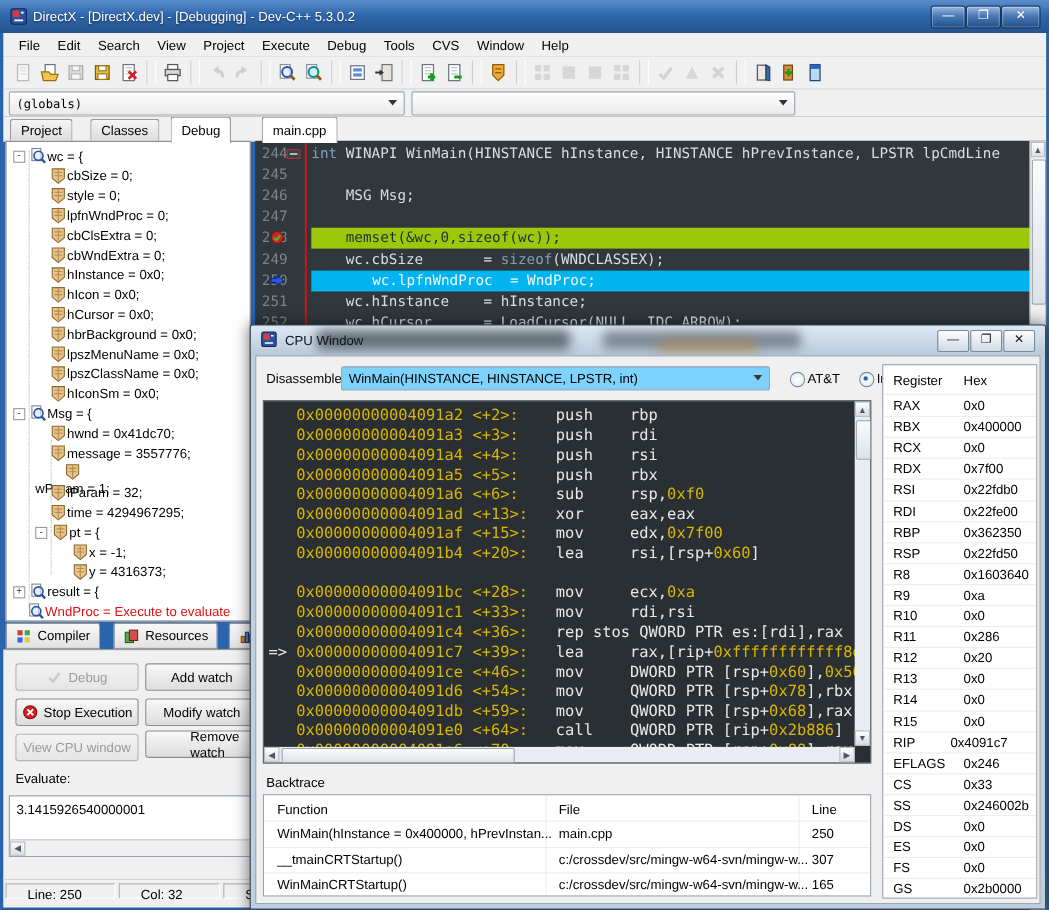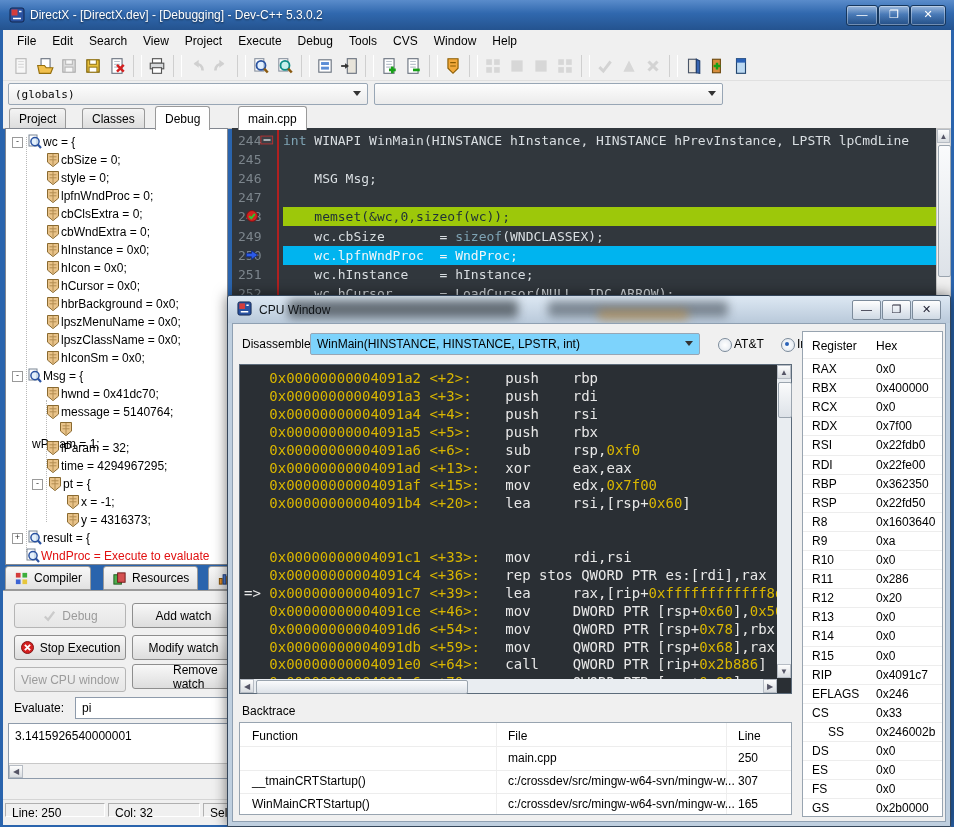"wc.lpfnWndProc = WndProc;" div.eline { padding-left: none -> 24px }
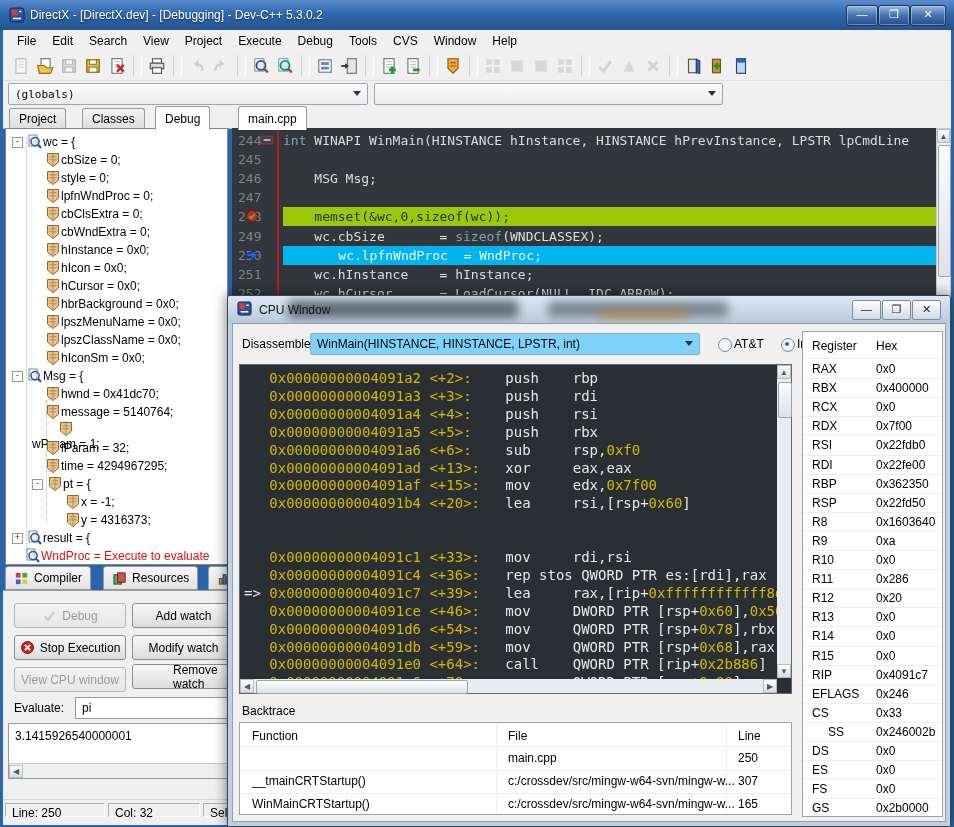"message = 5140764;" span { text: 5140764 -> 3557776 }
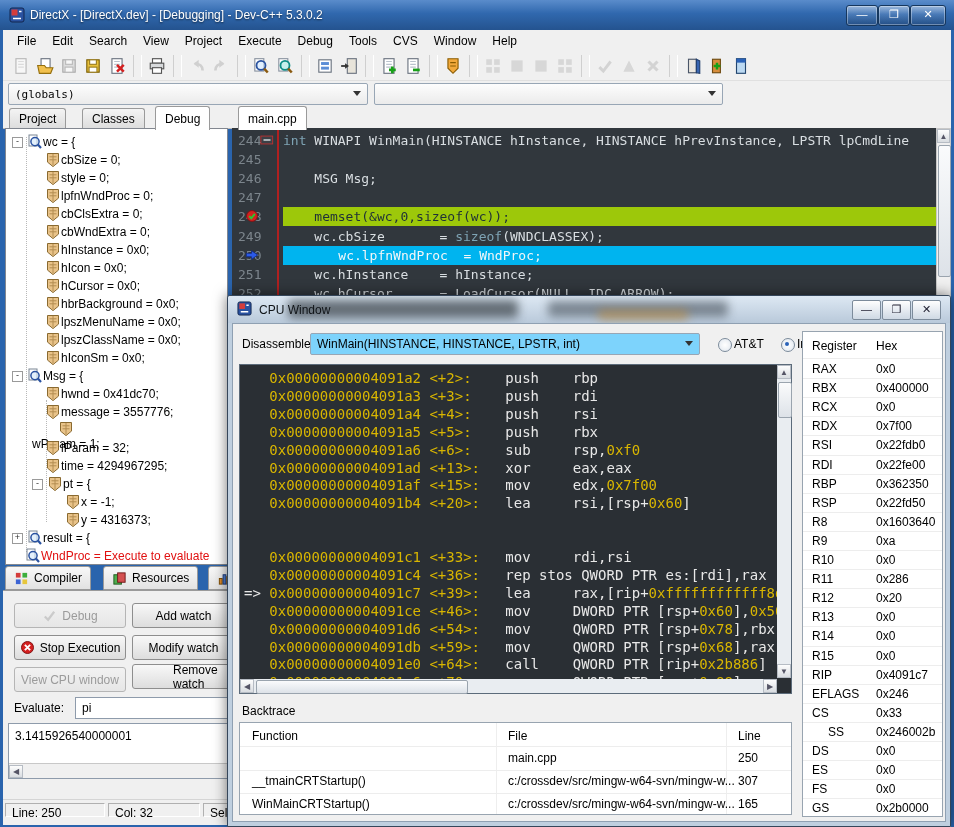"0x00000000004091bc <+28>: mov ecx,0xa" div.aline { html: none -> <div><span> </span><span>0x00000000004091bc &lt;+28&gt;: </span><span>mov </span><span>ecx,</span><span>0xa</span></div> }
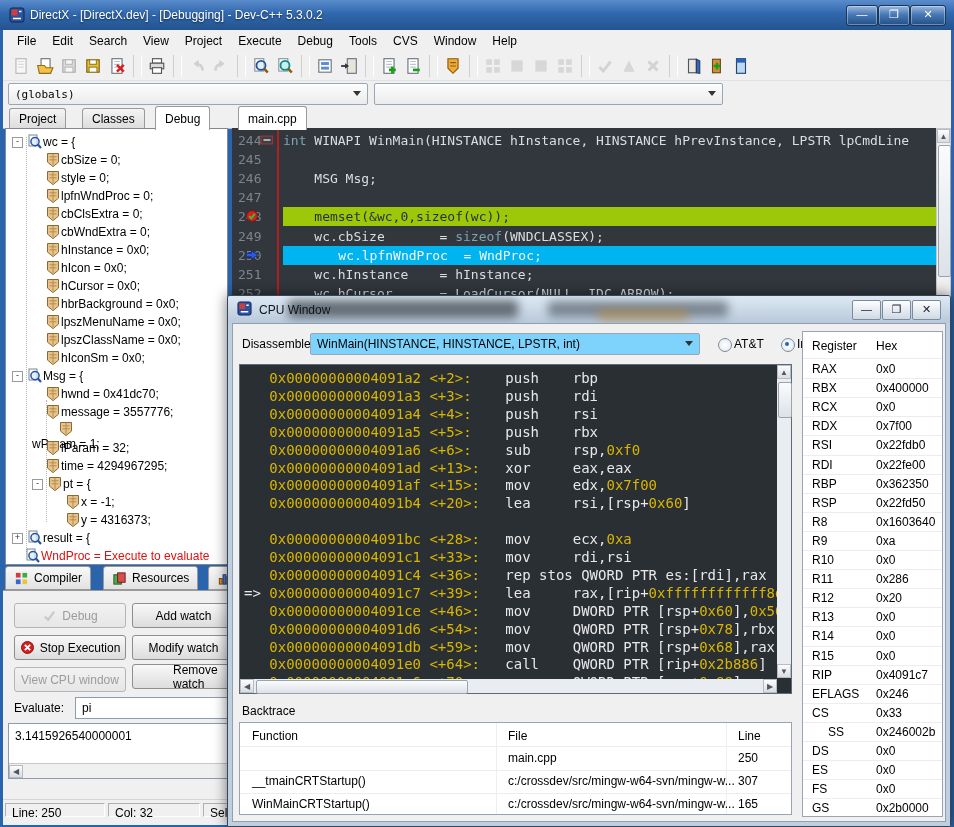"0x4091c7" div.abs { left: 73px -> 61px }
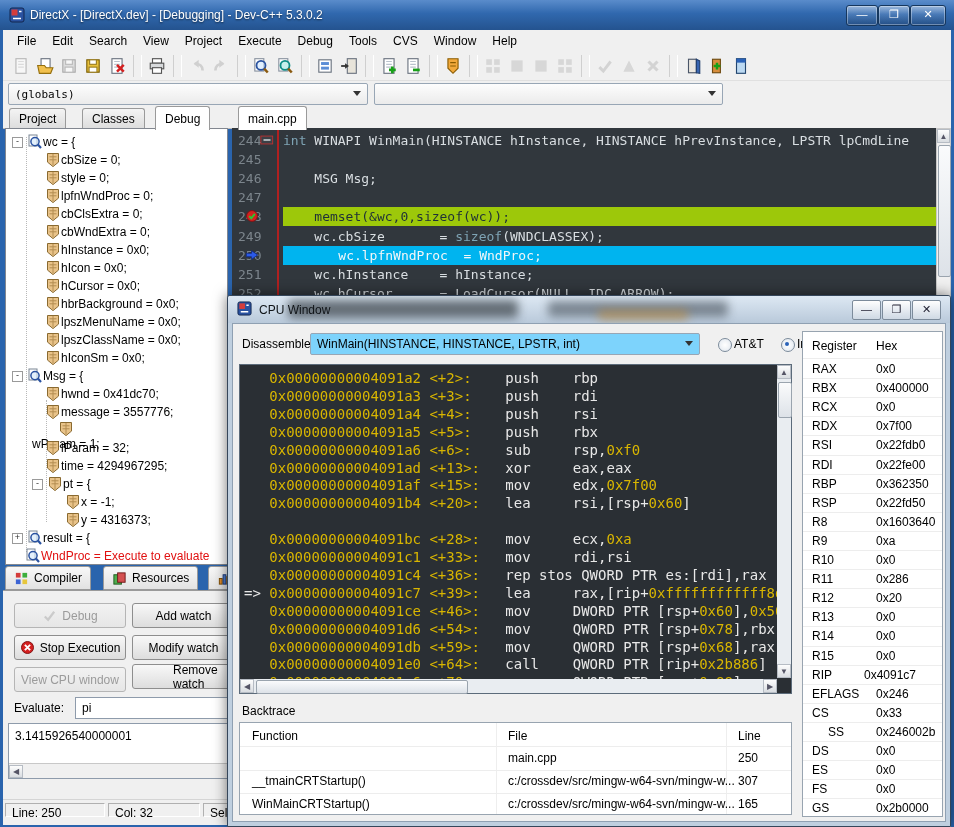"pi" div.abs { html: <div> <span>pi</span> </div> -> none }
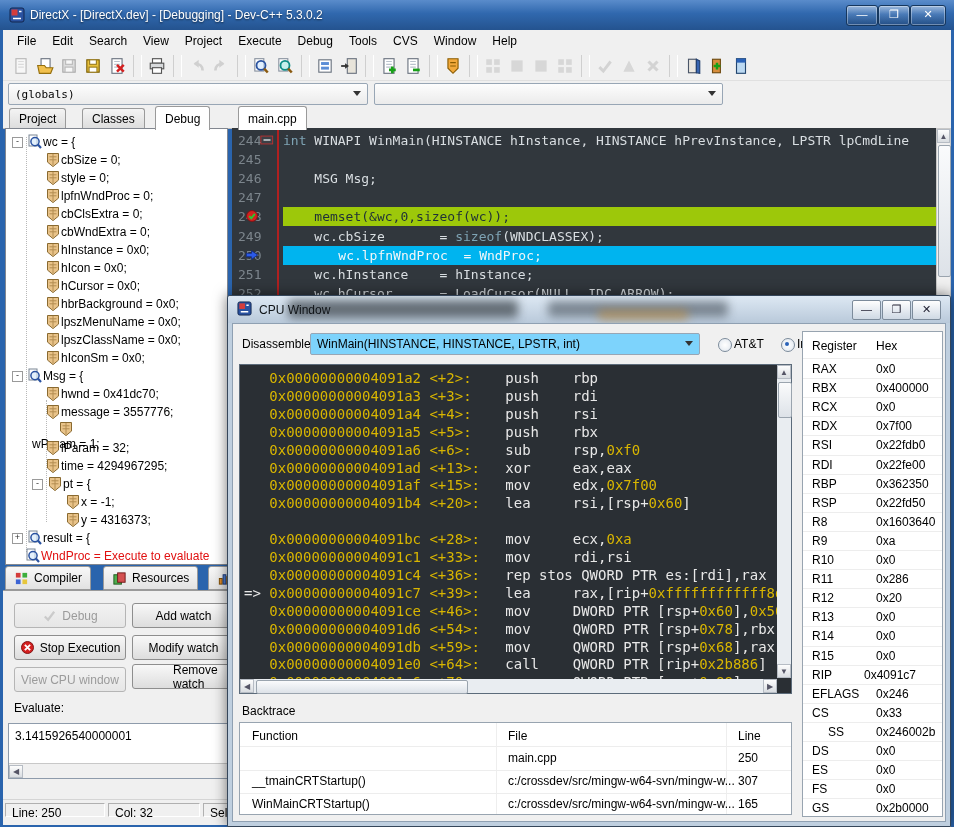"SS" div.abs { margin-left: 16px -> none }
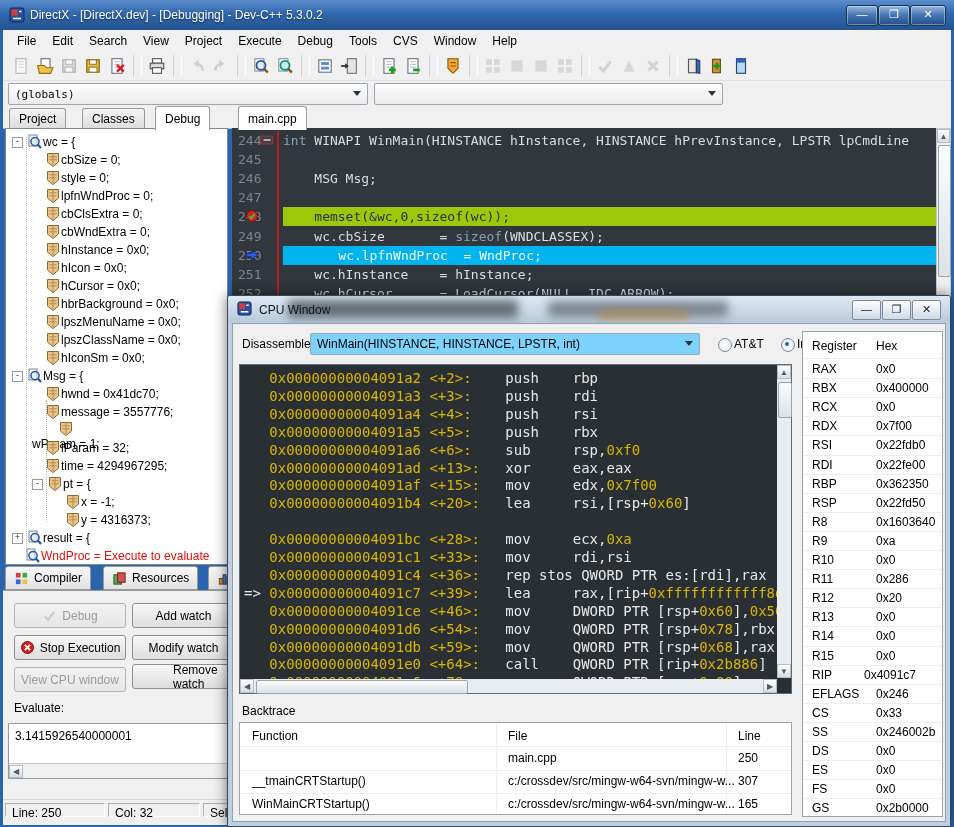"WinMain(hInstance = 0x400000," div.abs { html: none -> <div>WinMain(hInstance = 0x400000, hPrevInstan...</div> }
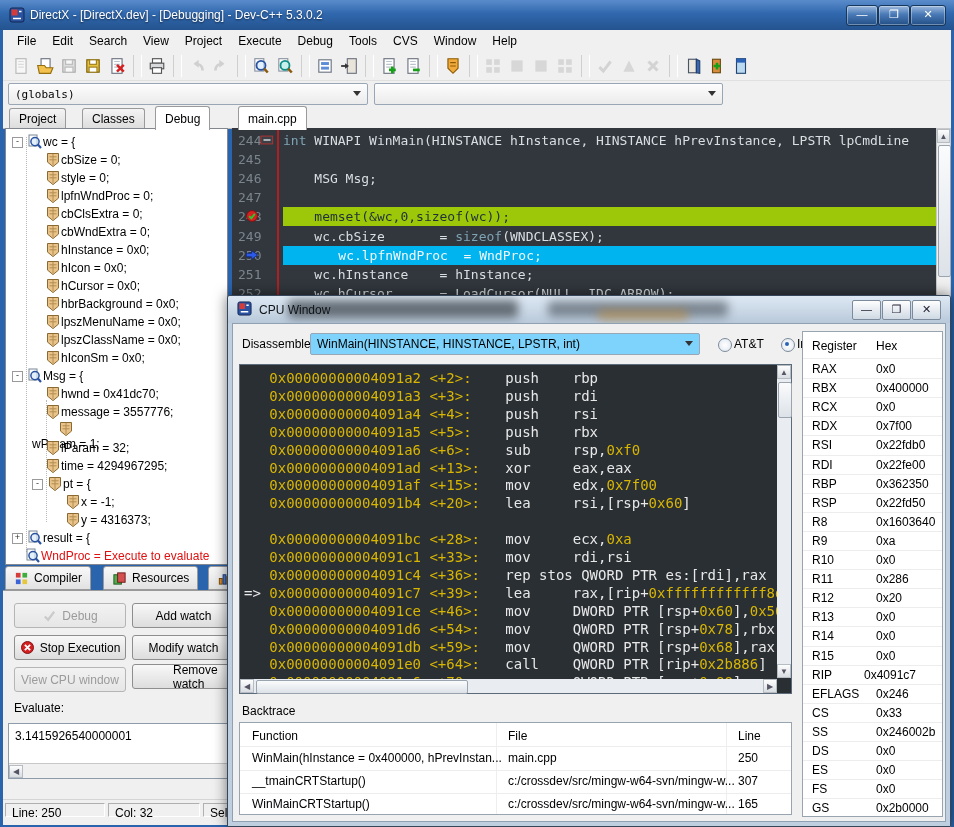"Line: 250" .sseg { padding: 2px 6px -> 2px 19px }
